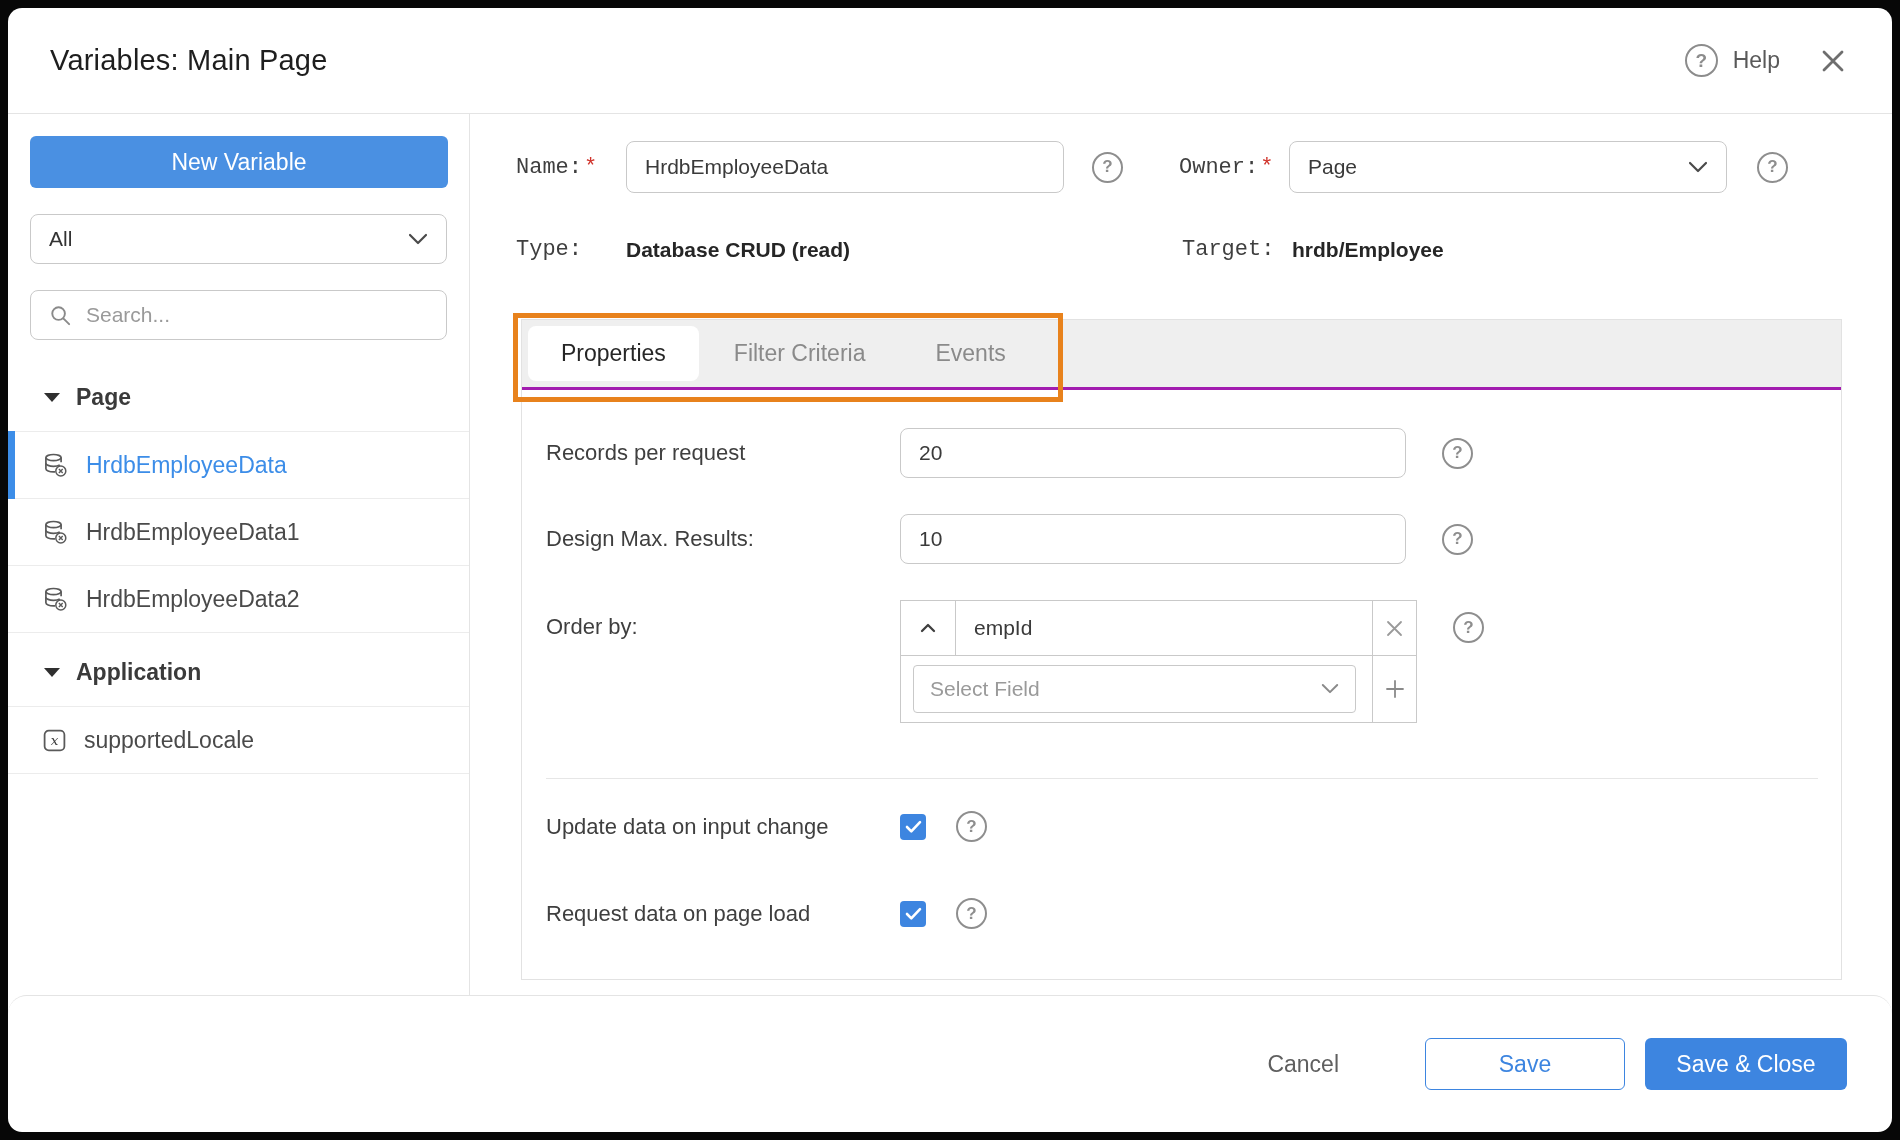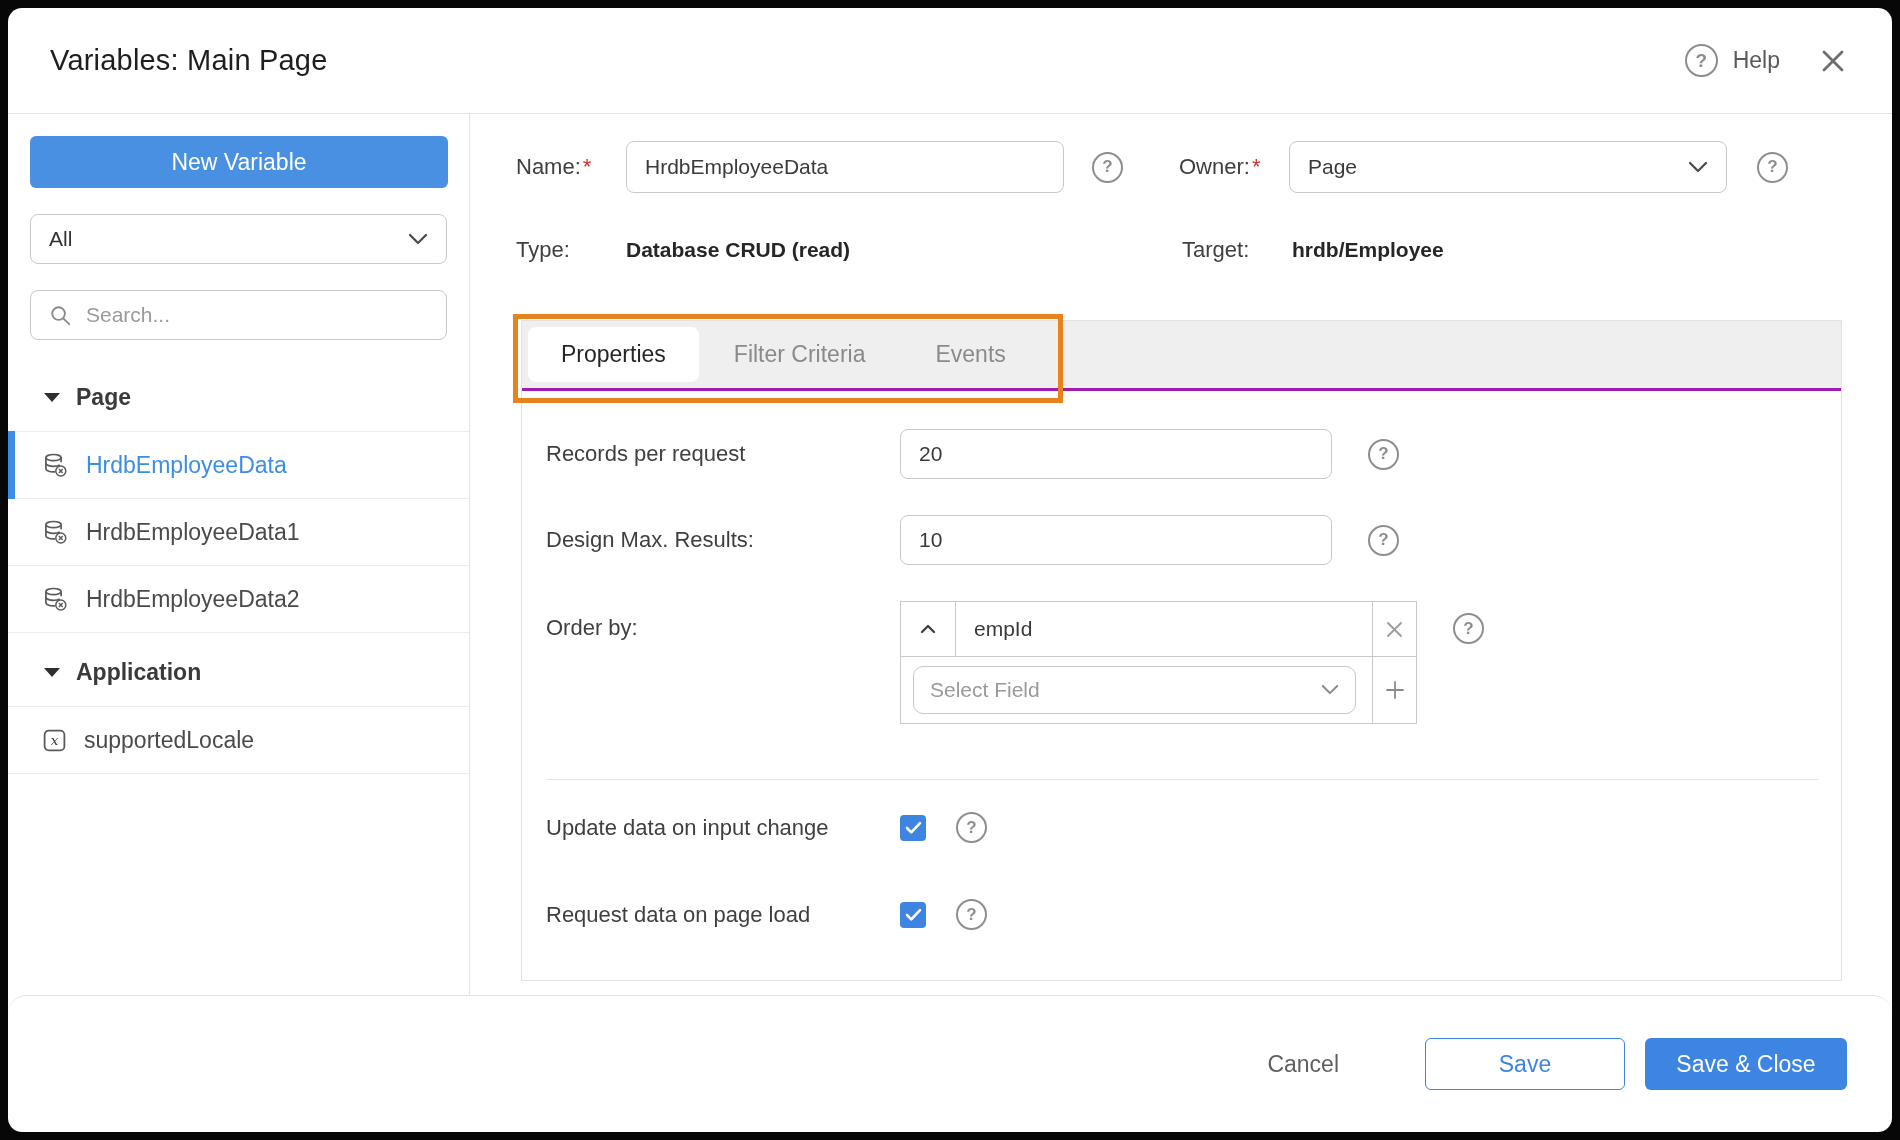"Name:*" .lbl { font-family: none -> Liberation Mono, monospace }
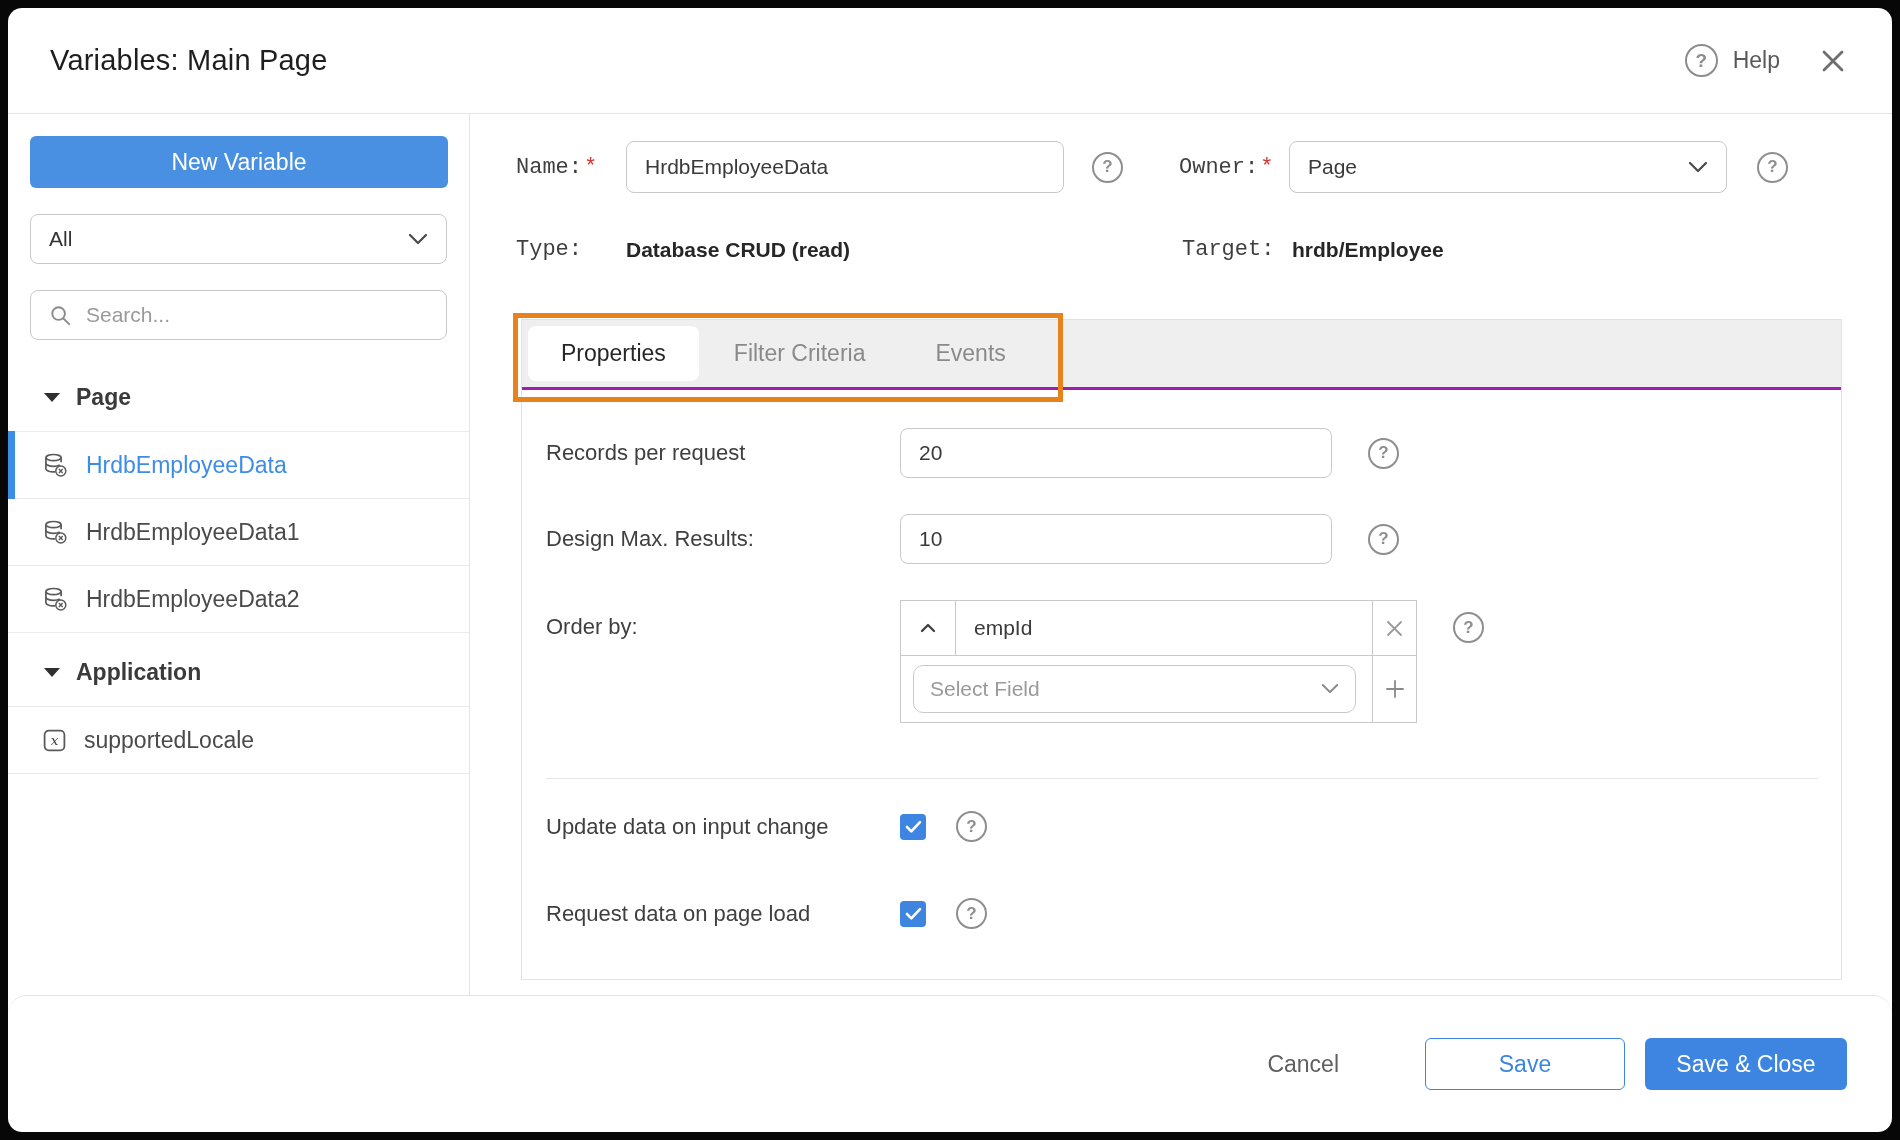"20" .prop-input { width: 432px -> 506px }
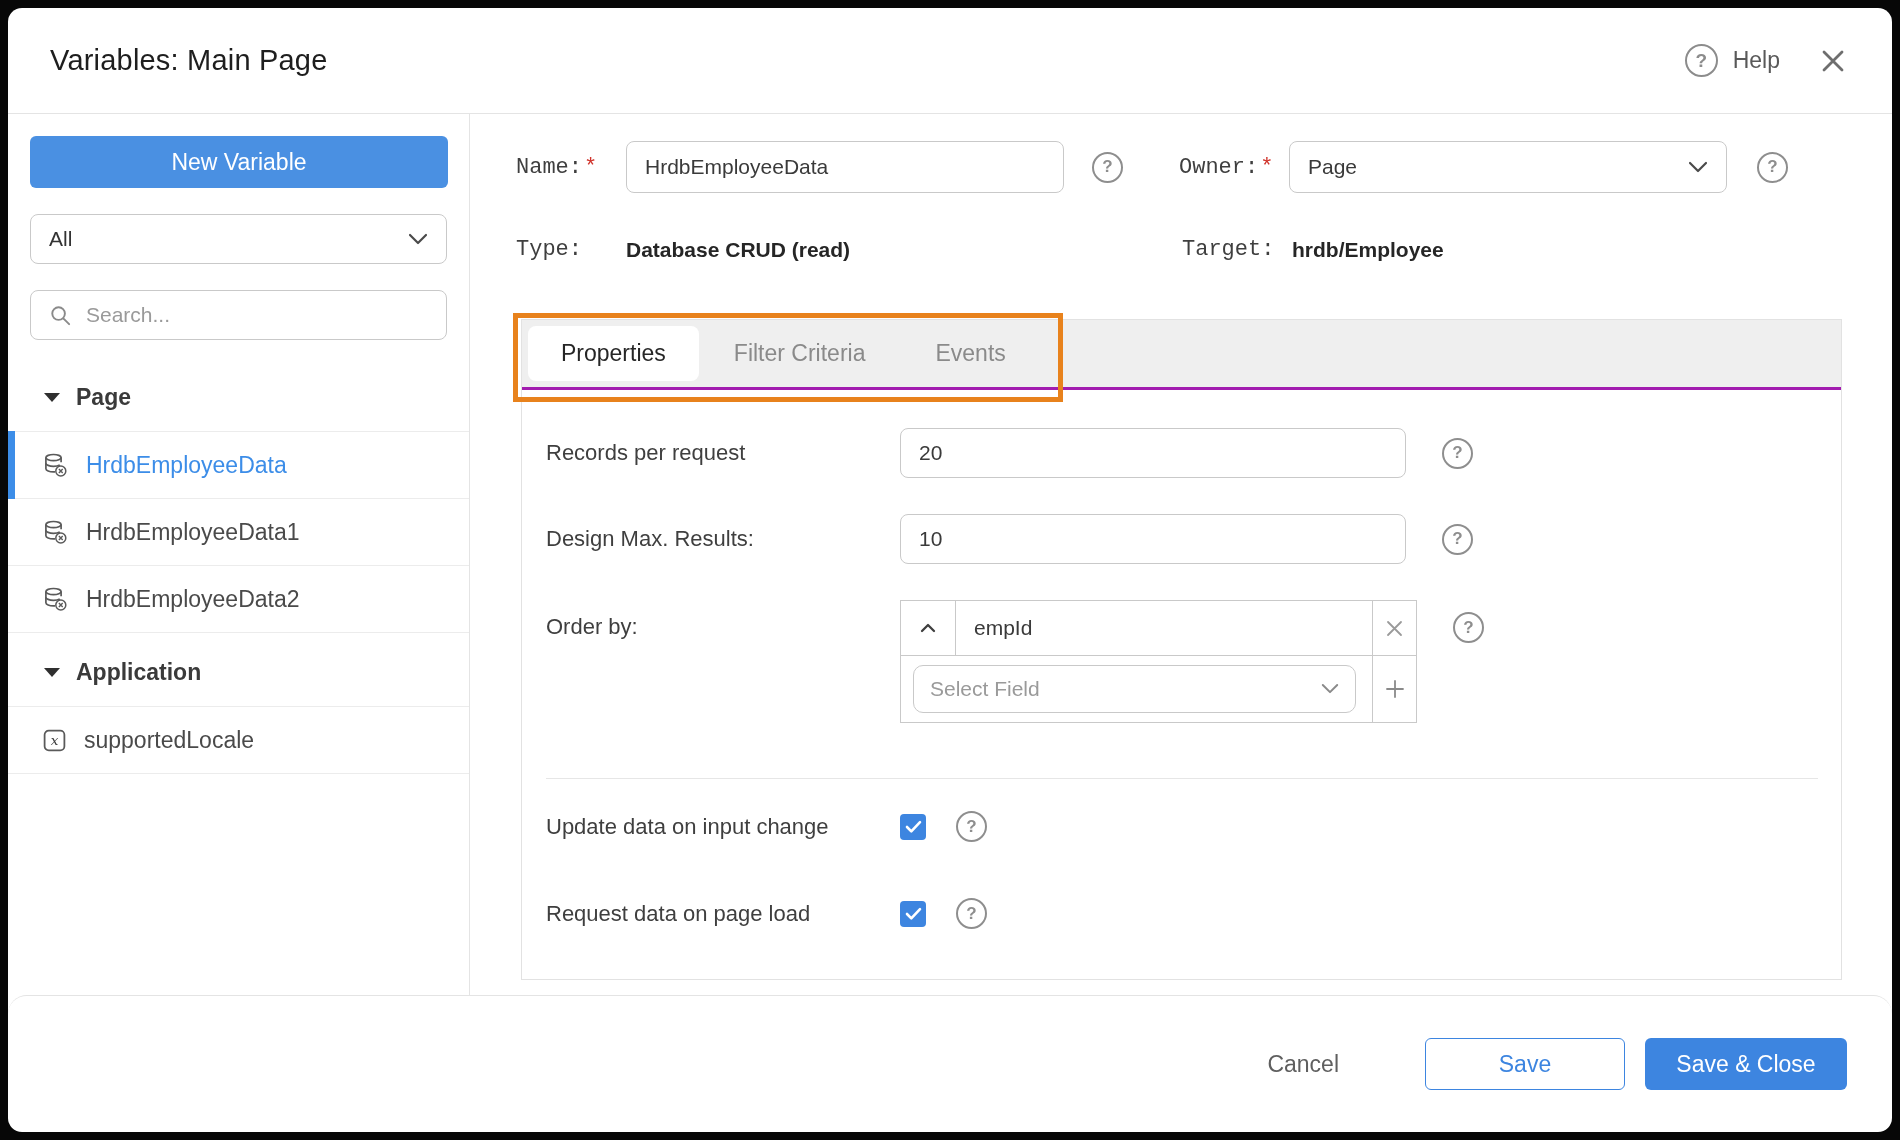"Select Field" .ob-select { border-radius: 10px -> 4px }
